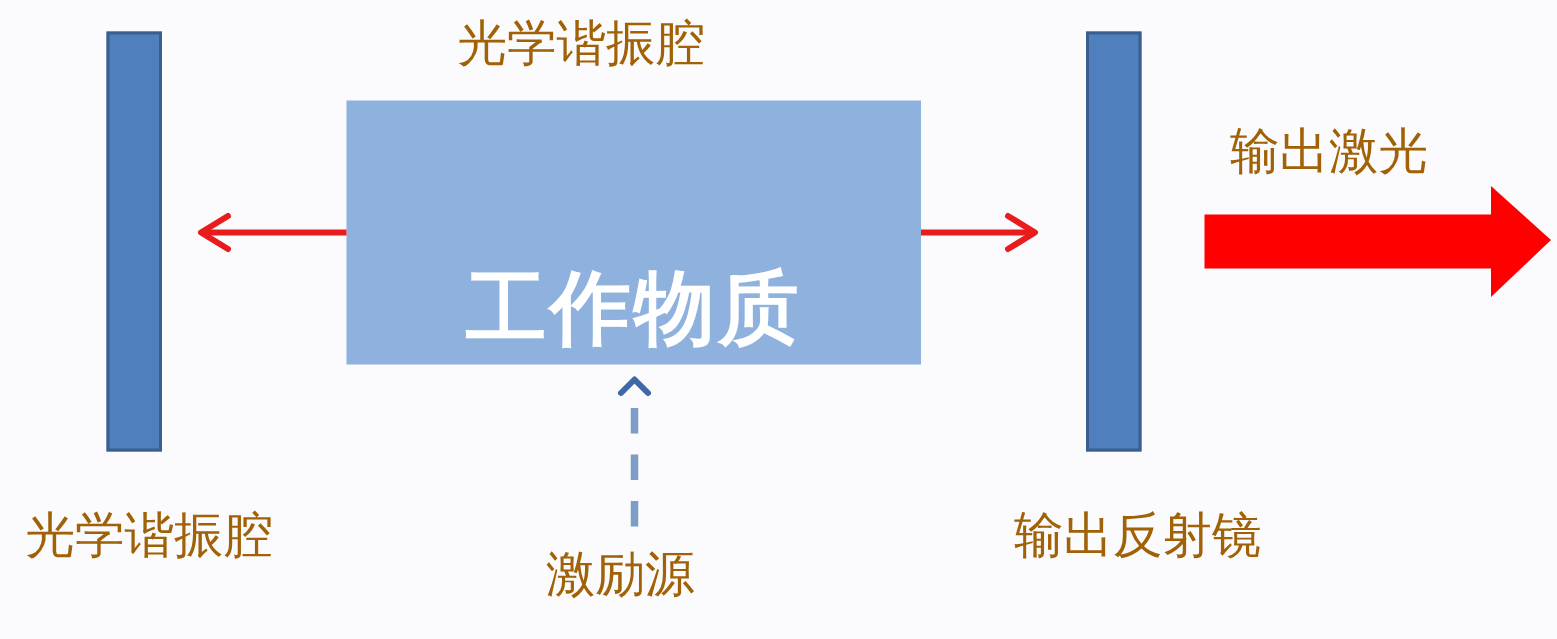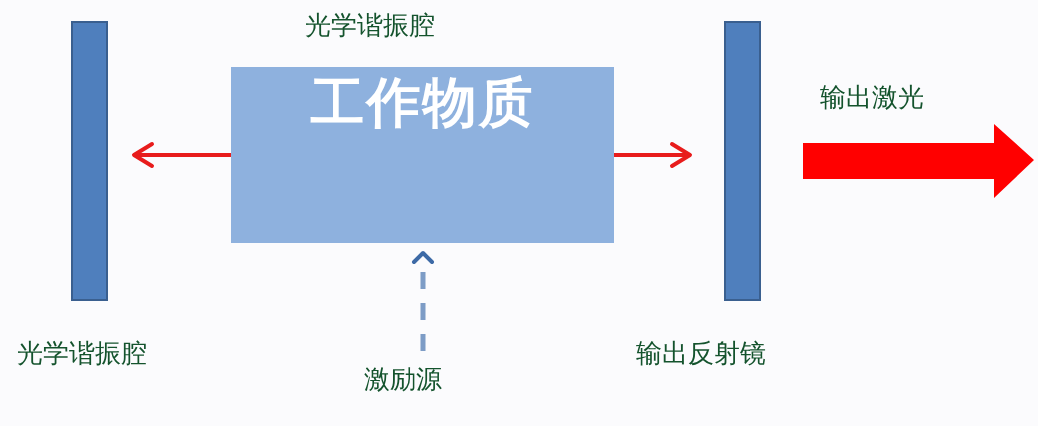"光学谐振腔" .label { color: #14532d -> #a16207; font-size: 26px -> 33px }
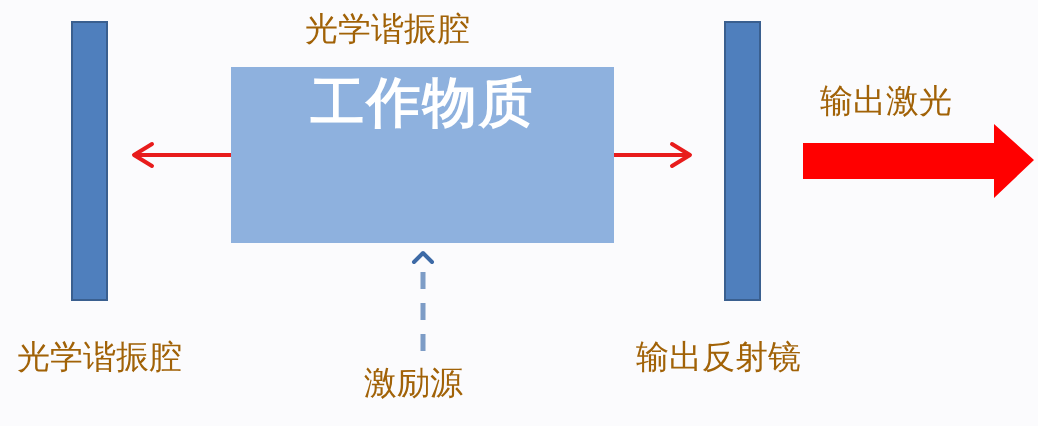"工作物质" .medium { align-items: flex-start -> flex-end }
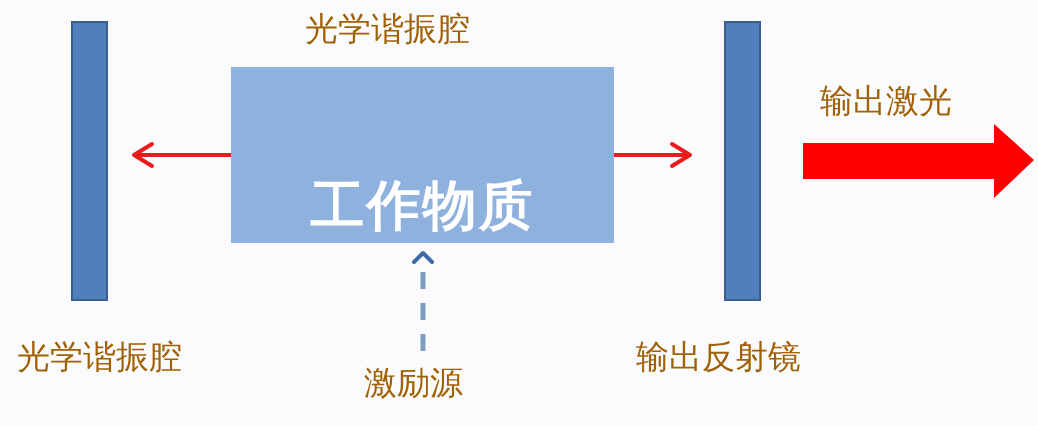"输出反射镜" div.label { left: 636px -> 676px }
